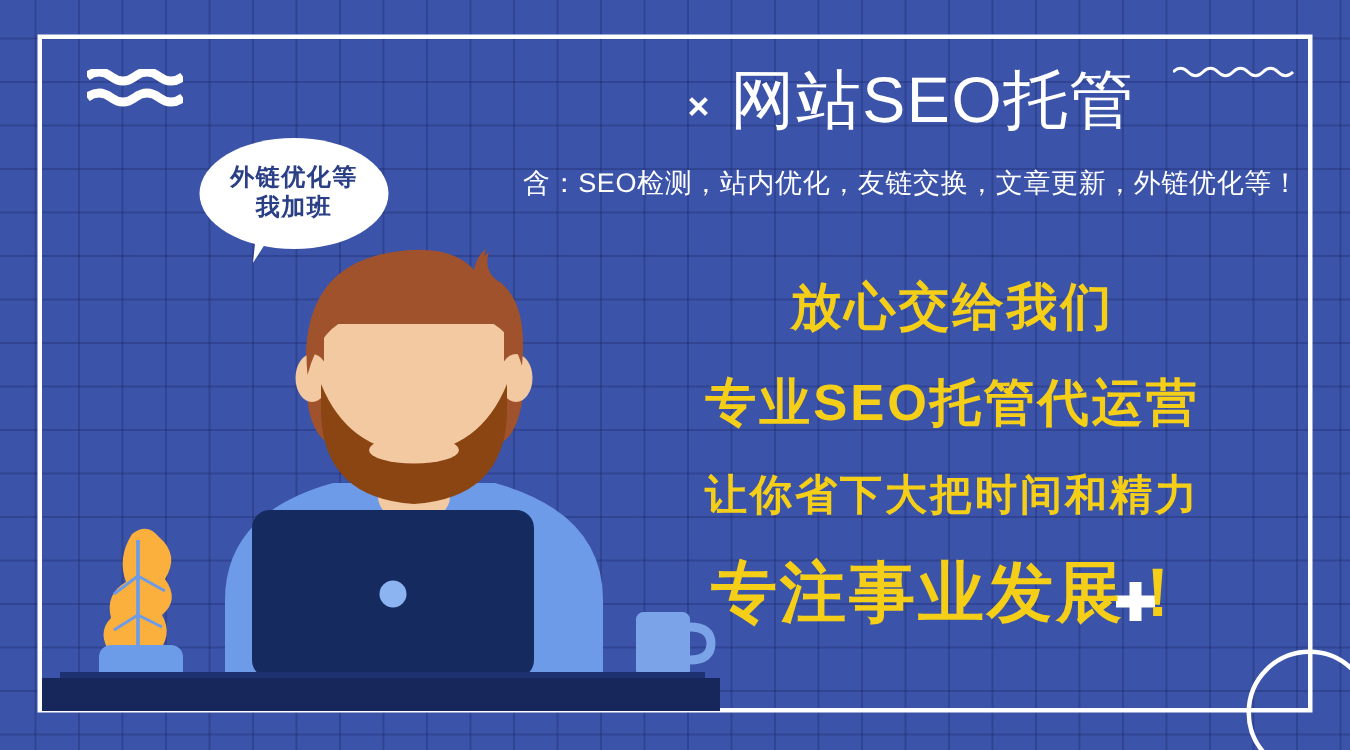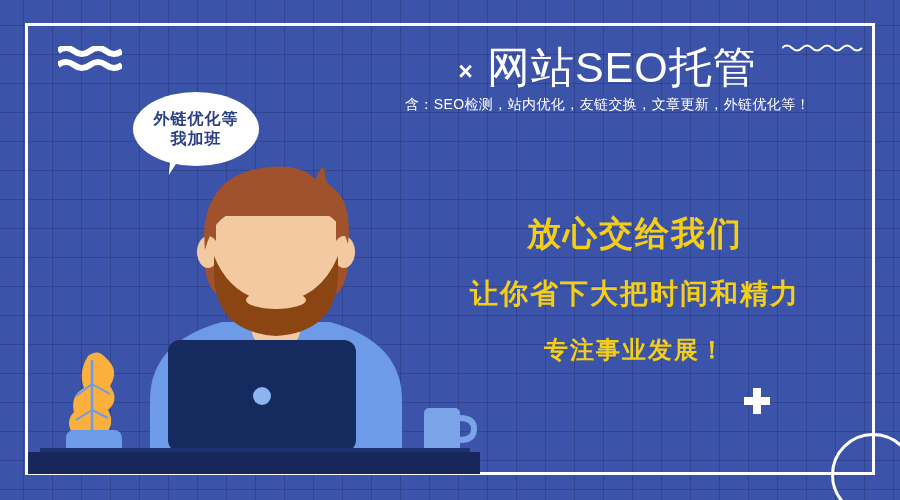"含：SEO检测，站内优化，友链交换，文章更新，外链优化等！" .subtitle { font-size: 14px -> 18px; margin-top: 6px -> 20px }
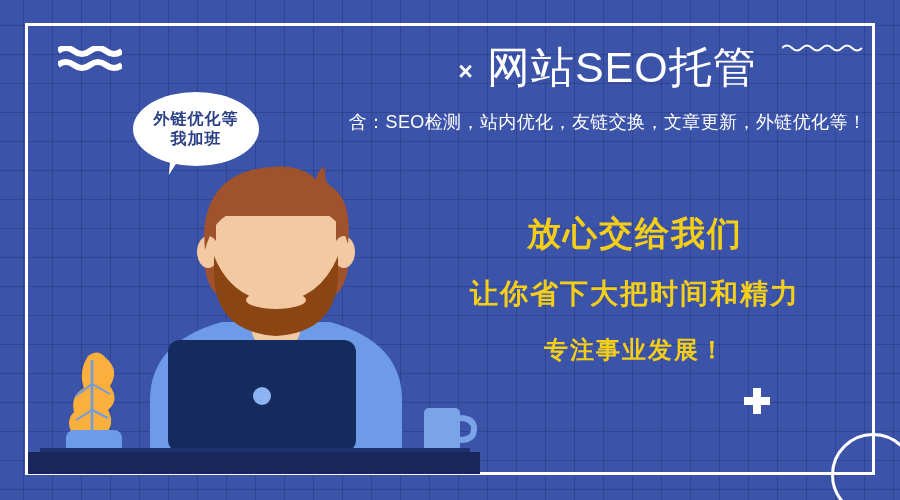"放心交给我们" .slogan.l1 { margin-top: 28px -> none }
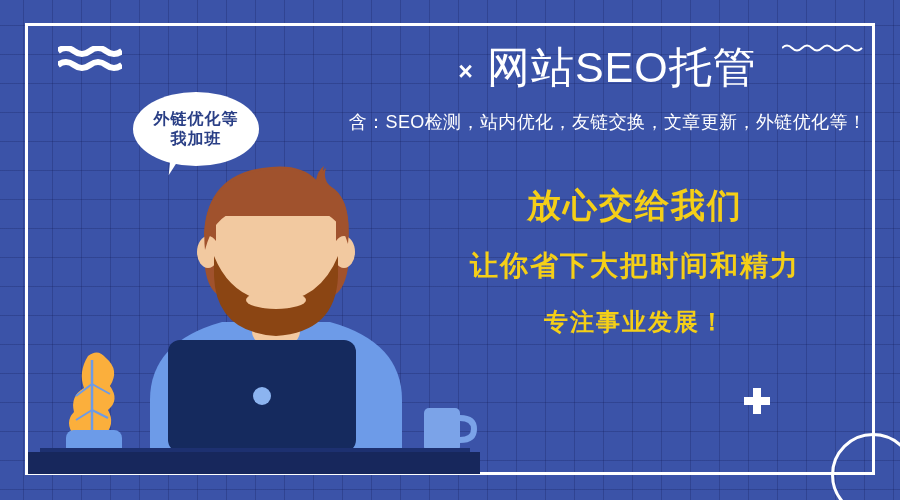"专业SEO托管代运营" div.slogan { html: none -> <div>专业SEO托管代运营</div> }
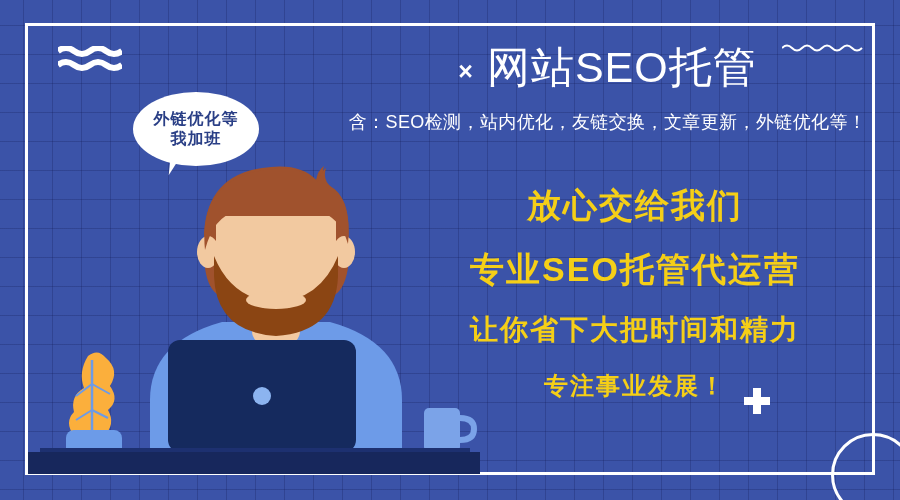"专注事业发展！" .slogan.l4 { font-size: 24px -> 44px }
